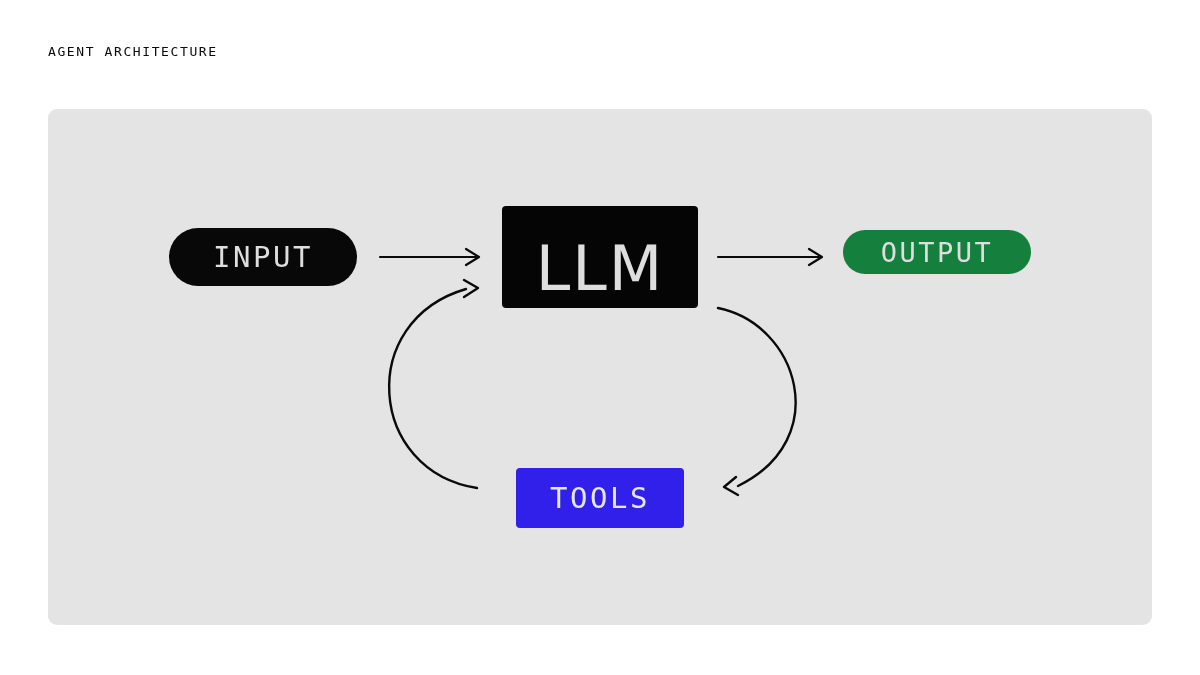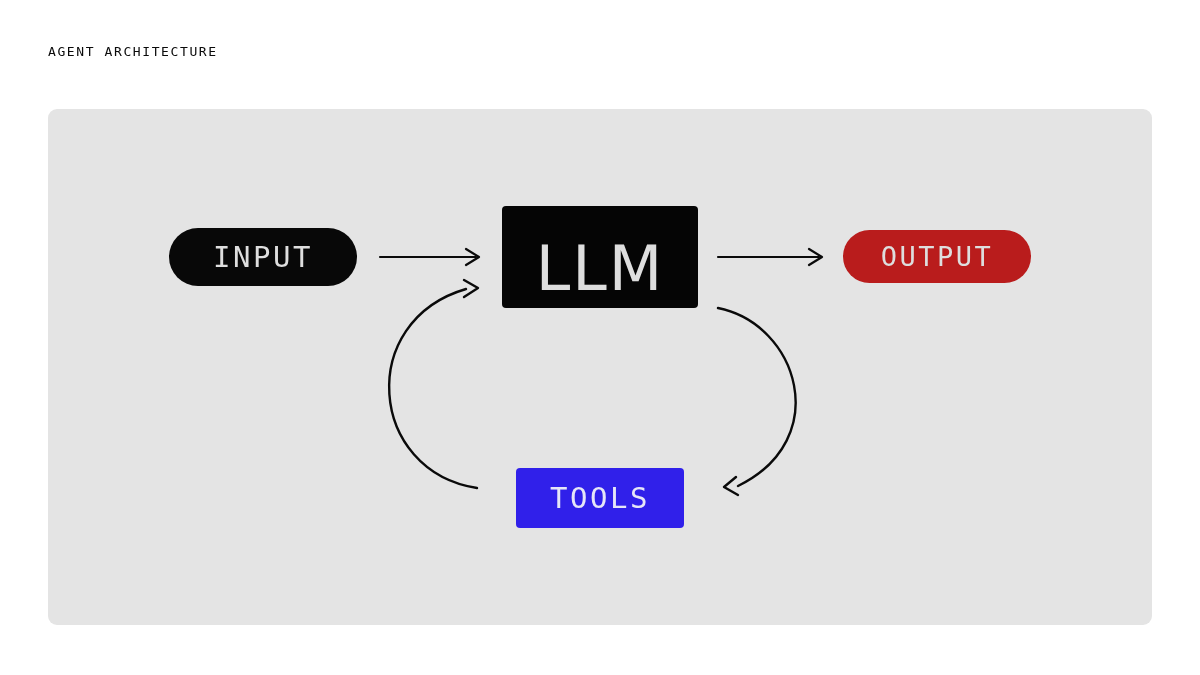"OUTPUT" #node-output { background: #b91c1c -> #15803d; height: 53px -> 44px }
